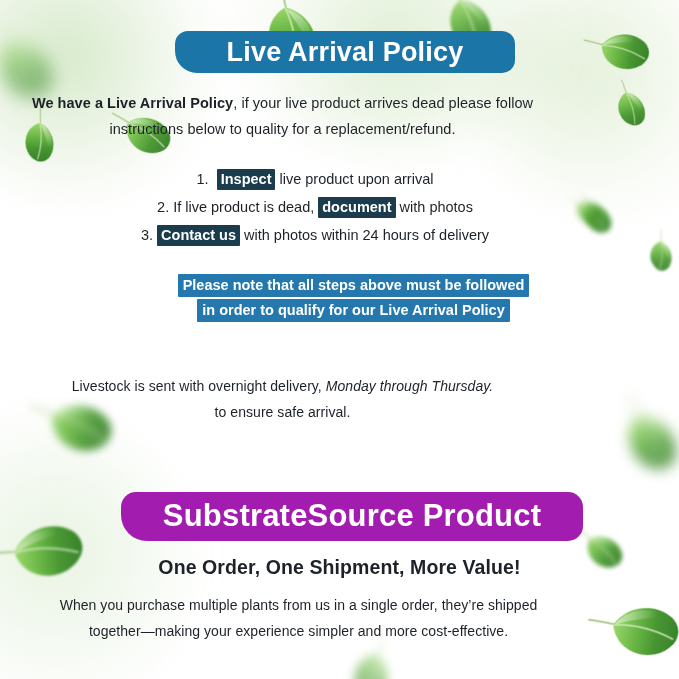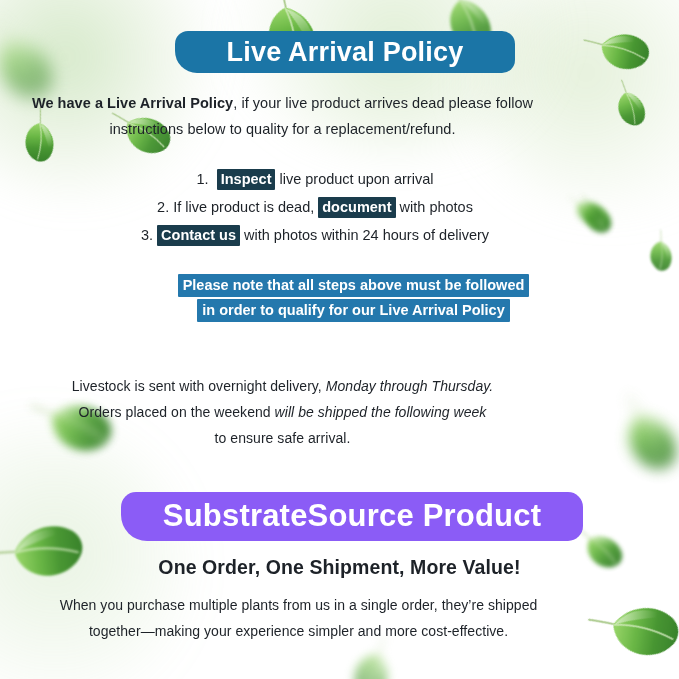"Orders placed on the weekend" div { html: <div> <span>Orders placed on the weekend </span><i>will be shipped the following week</i> </div> -> none }
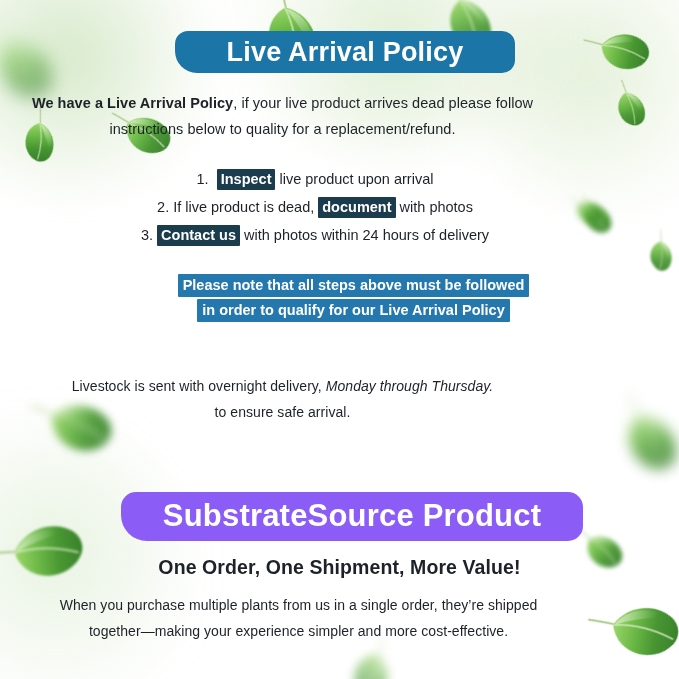"SubstrateSource Product" #banner-product { background: #8b5cf6 -> #a21caf }
